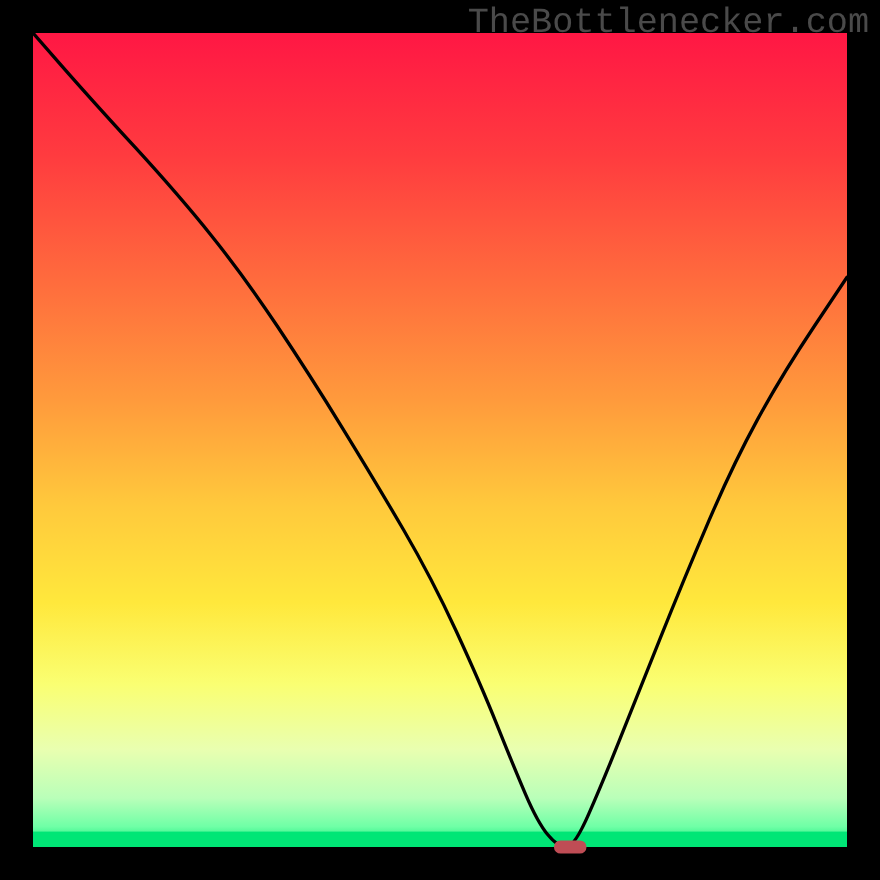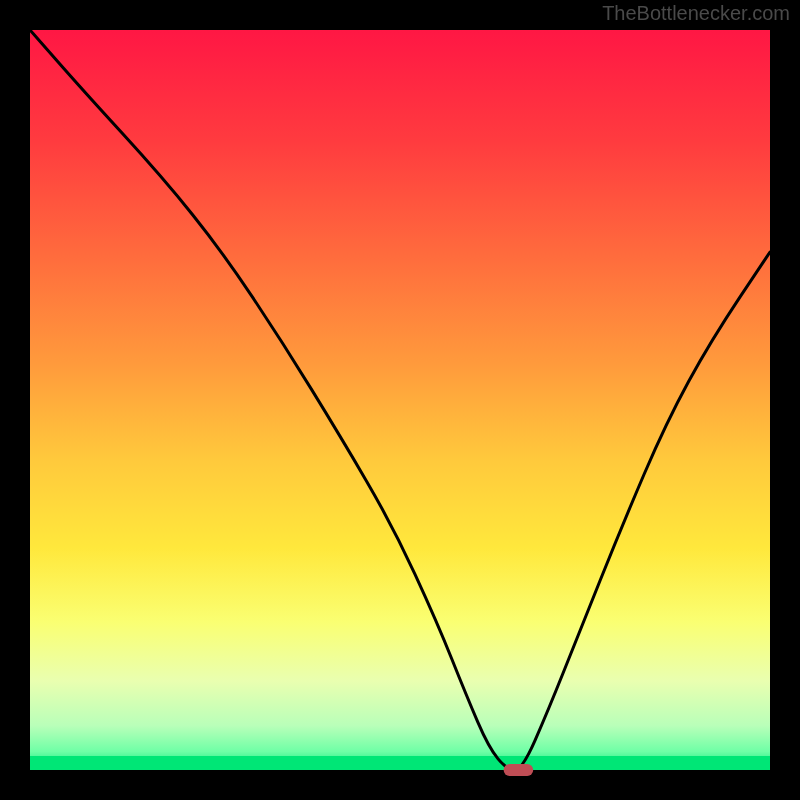"TheBottlenecker.com" .watermark { font-family: Liberation Sans, sans-serif -> Liberation Mono, monospace; font-size: 20px -> 32px }
